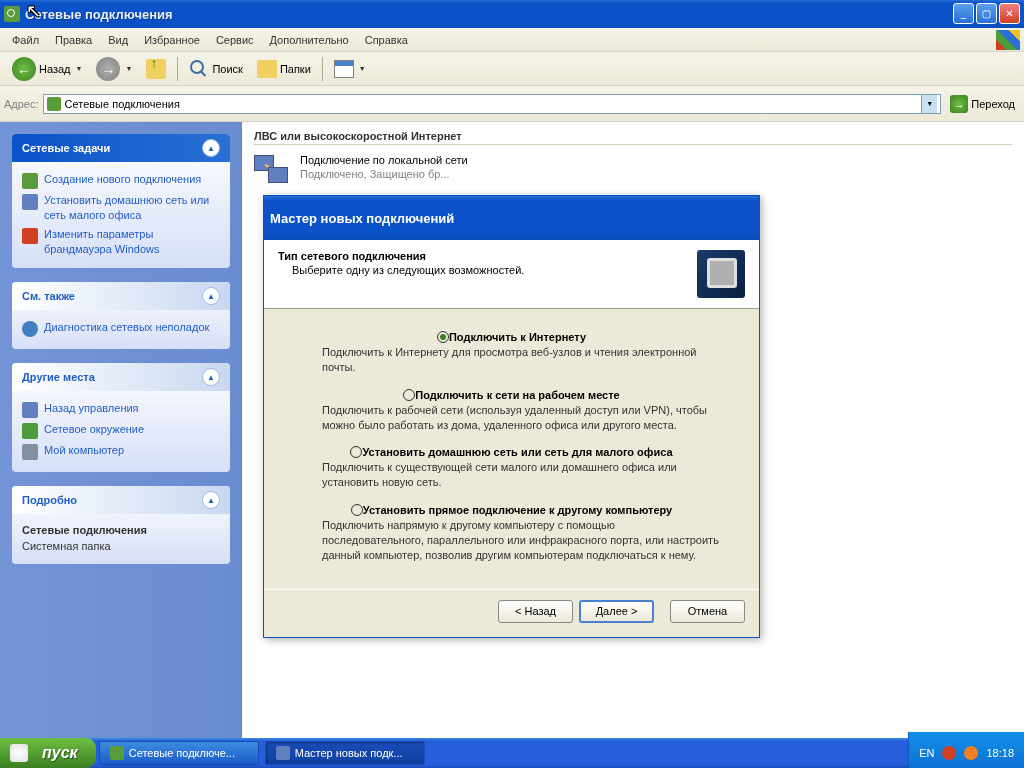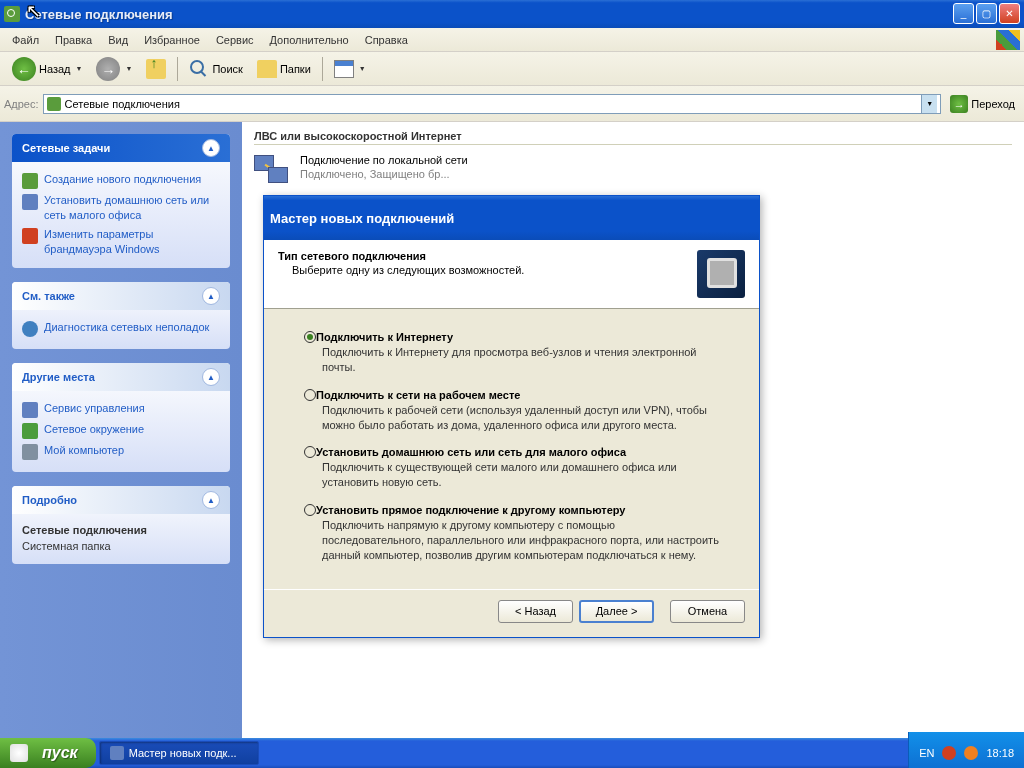"Подключить к Интернету" .radio-row { justify-content: none -> center }
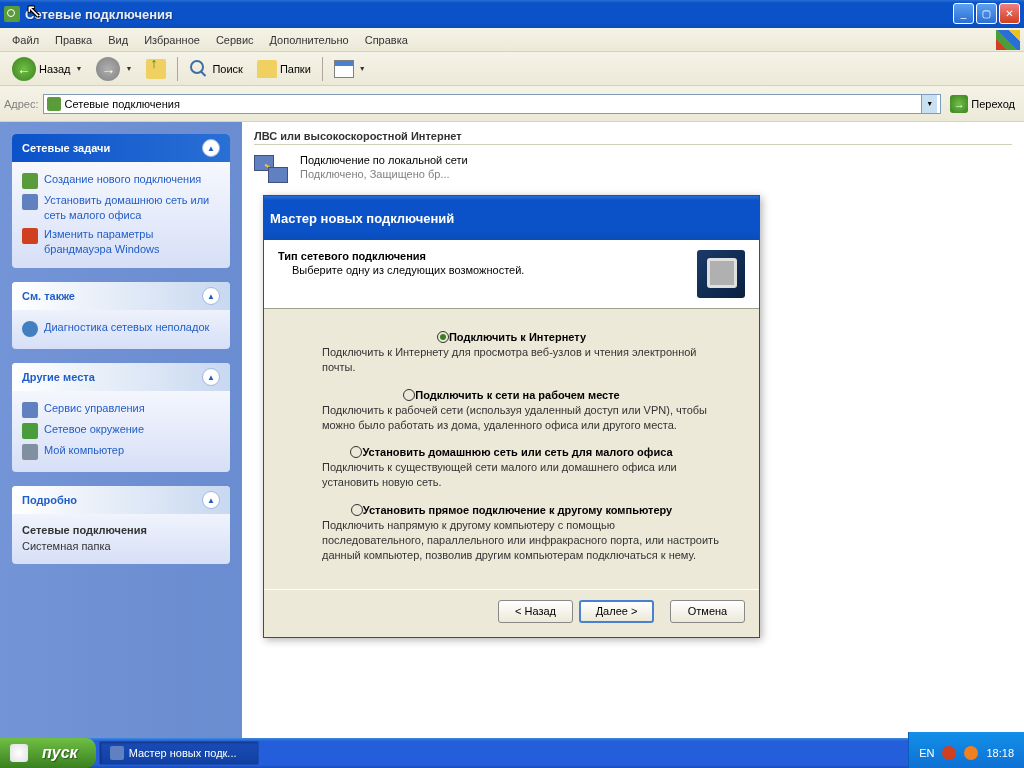"Сервис управления" span { text: Сервис -> Назад }
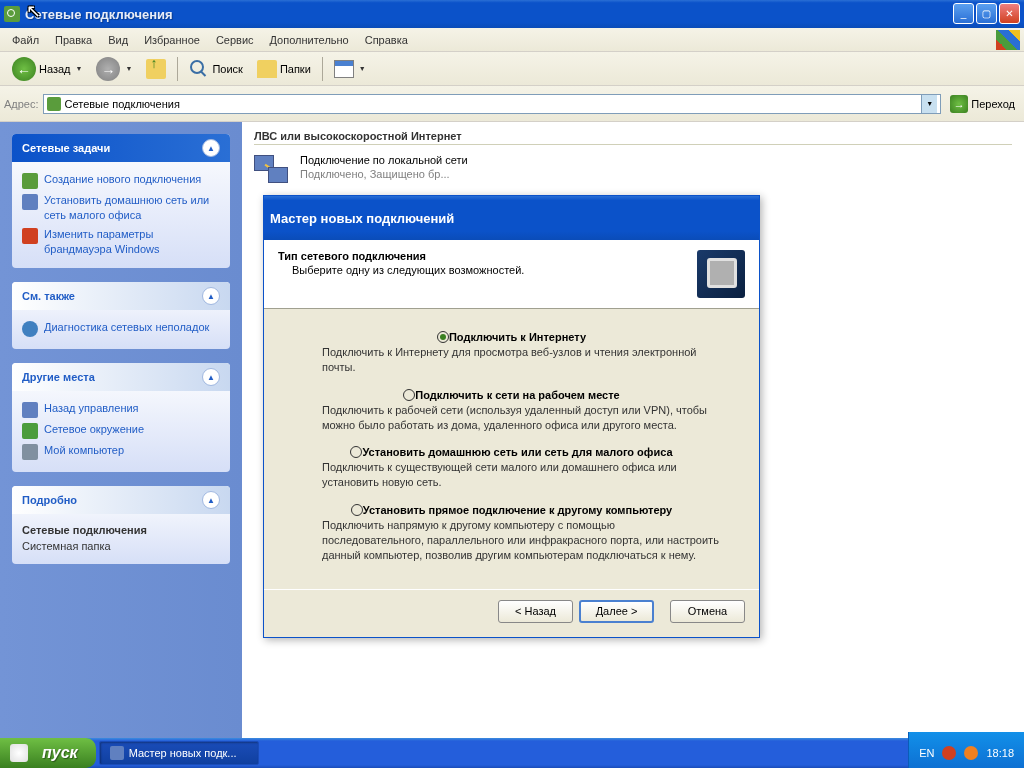"Сетевые подключе..." div.task-item { html: none -> <div> <div></div> <span>Сетевые подключе...</span> </div> }
